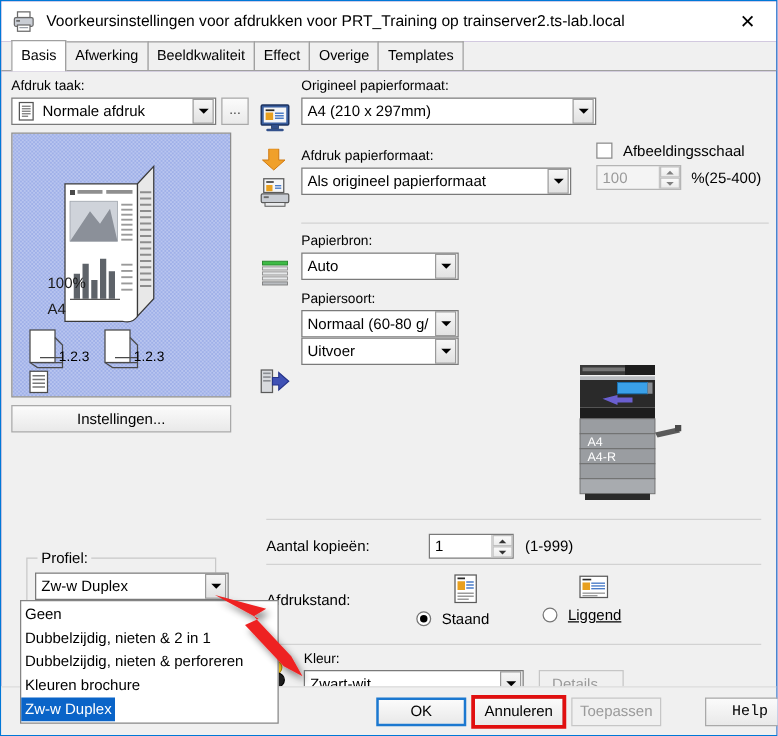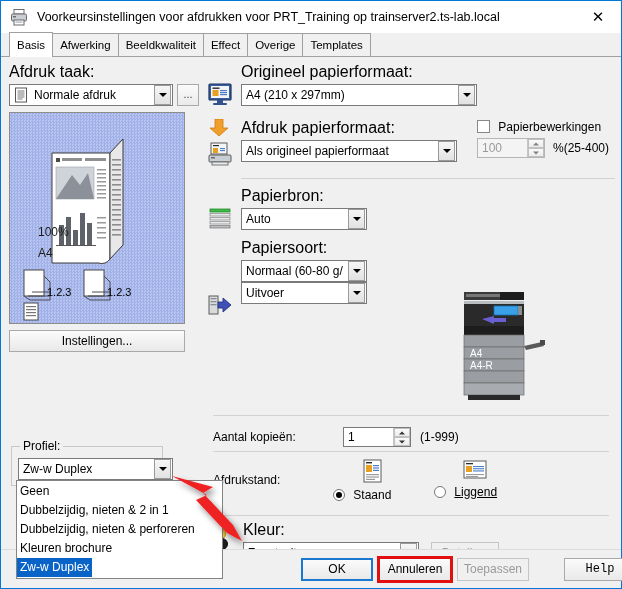"Afdruk taak:" .fieldlabel { font-size: 16px -> 11px }
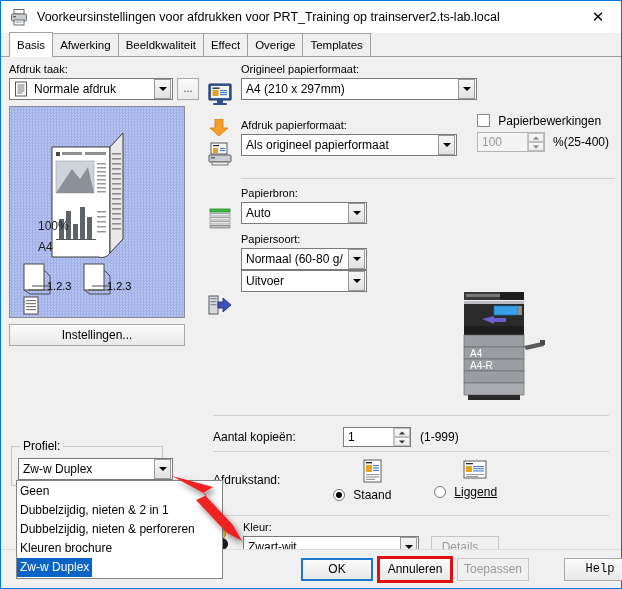"Papierbewerkingen" span.label-s { text: Papierbewerkingen -> Afbeeldingsschaal }
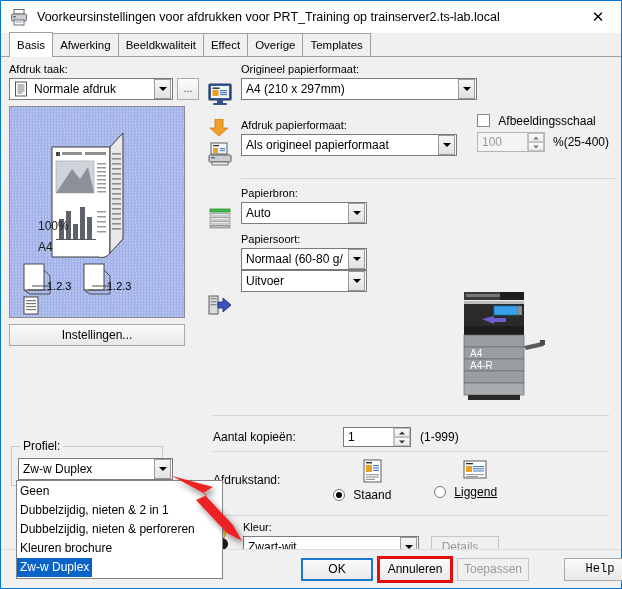"Profiel:" .profile-group { left: 10px -> 20px }
